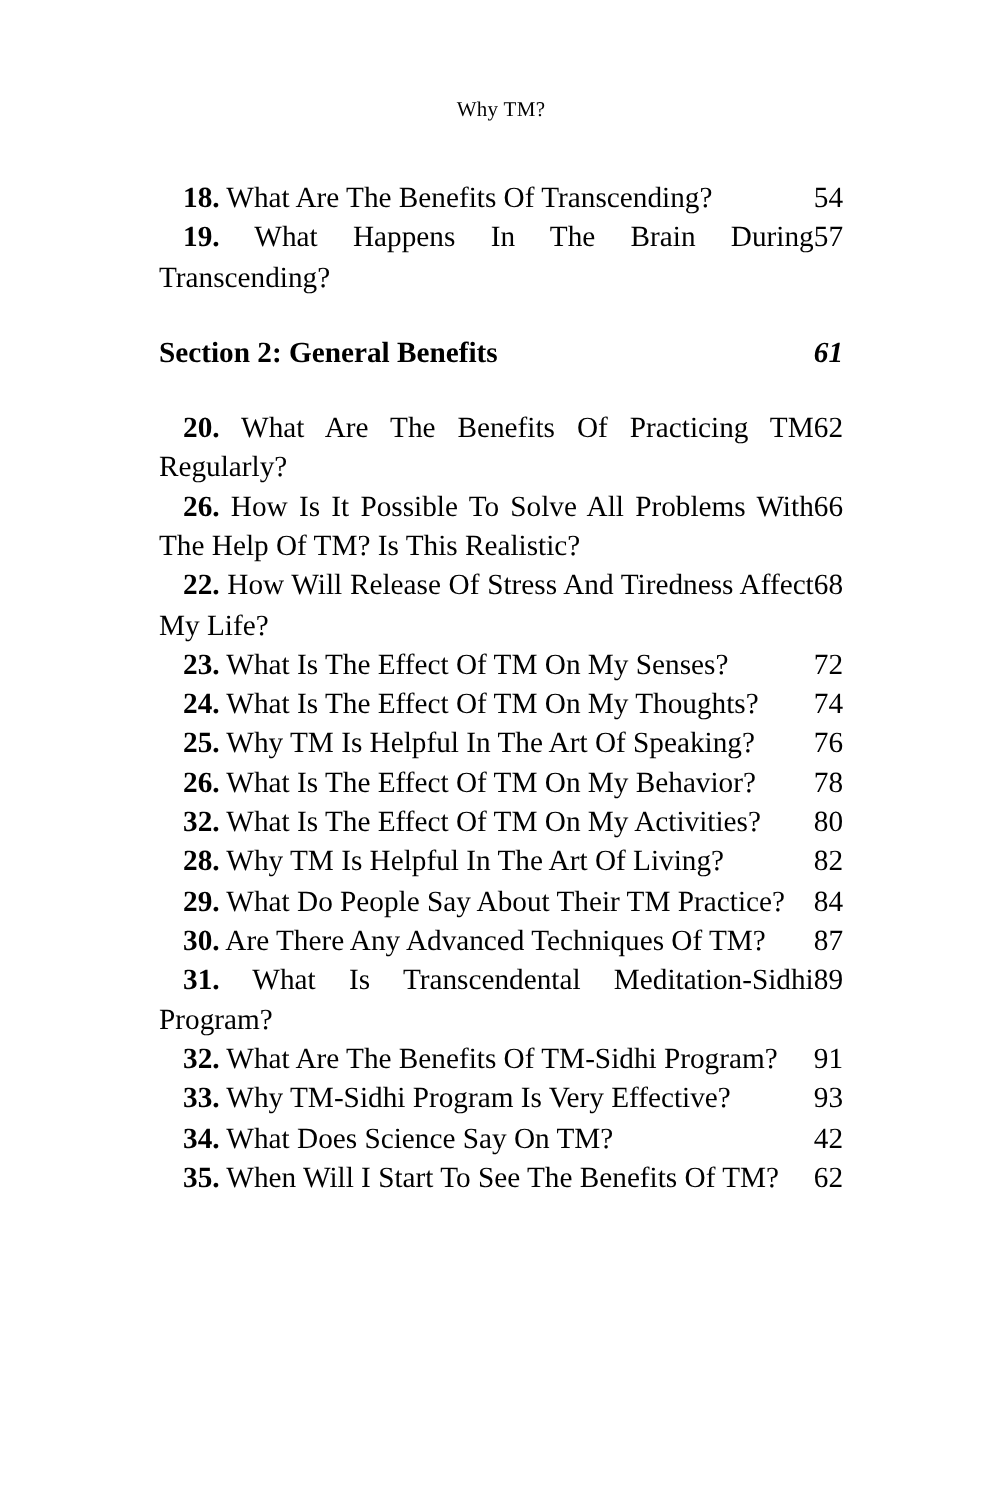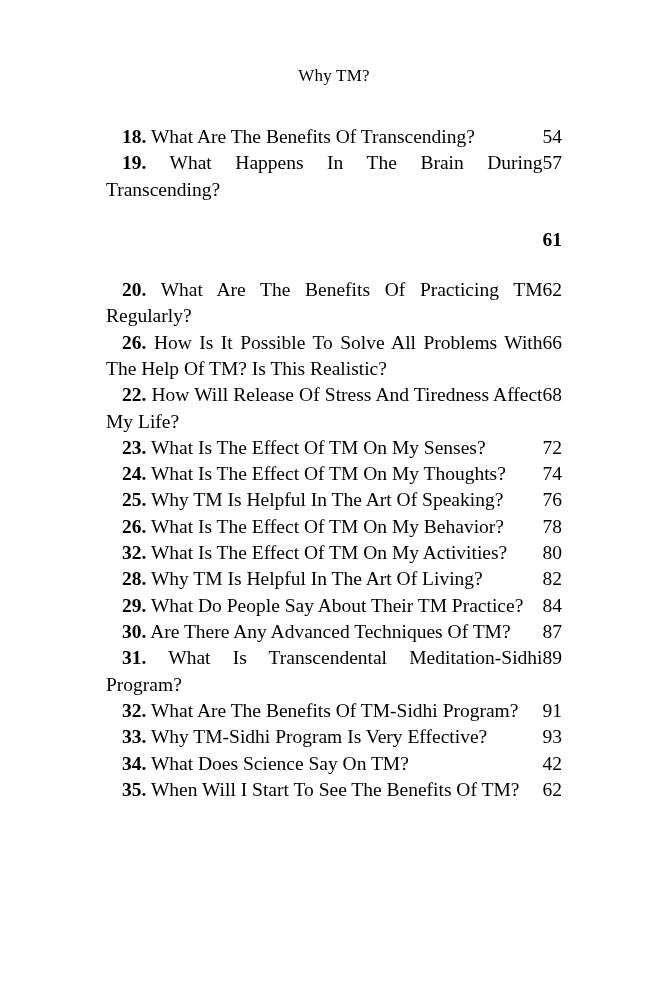"Why TM?" .running-head { font-size: 17px -> 14px }
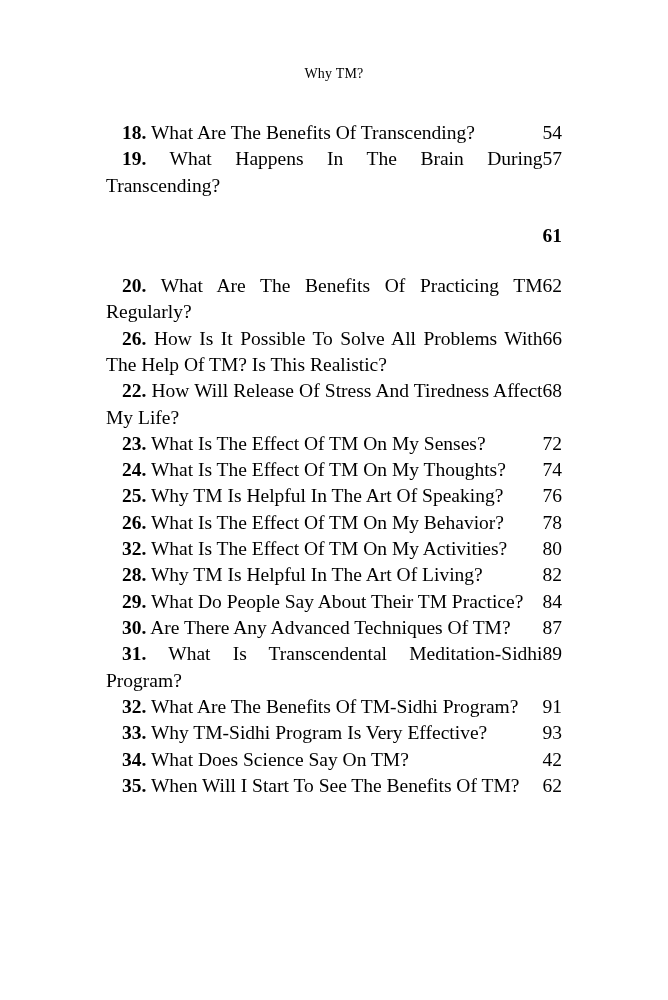"Section 2: General Benefits" span { html: none -> <span>Section 2: General Benefits</span> }
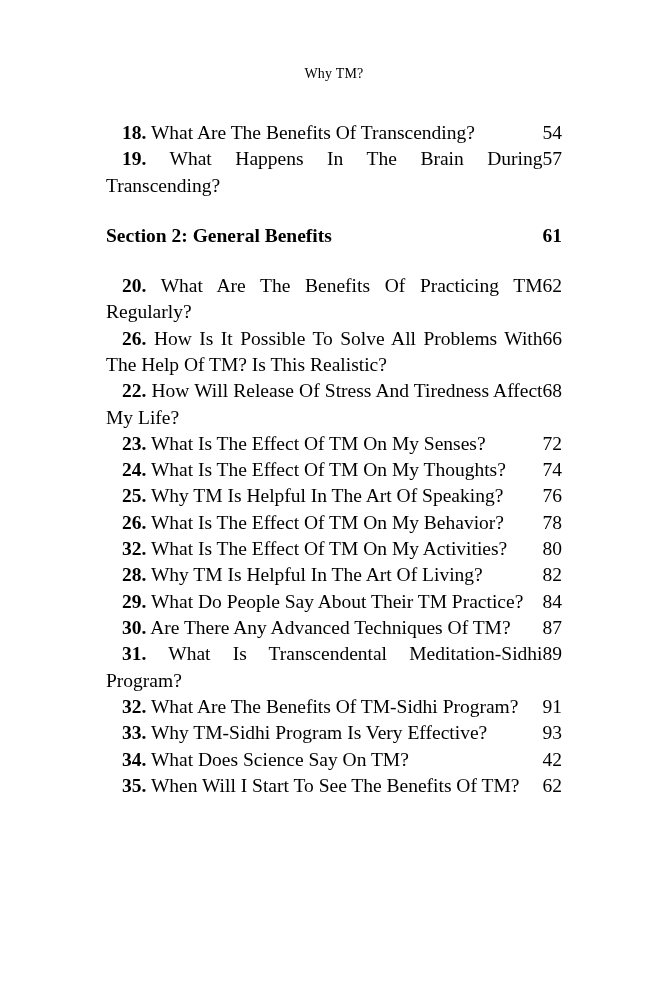"61" .section-head .sec-pg { font-style: none -> italic }
